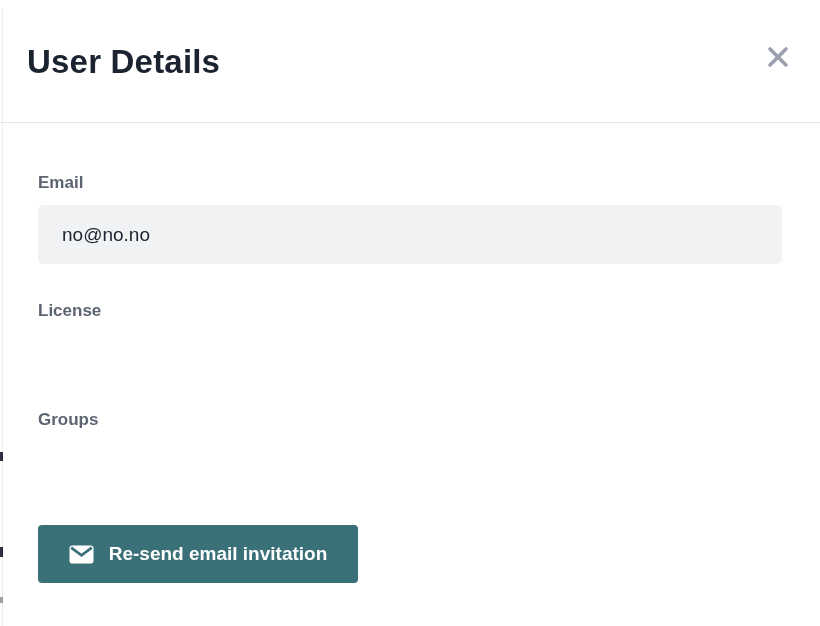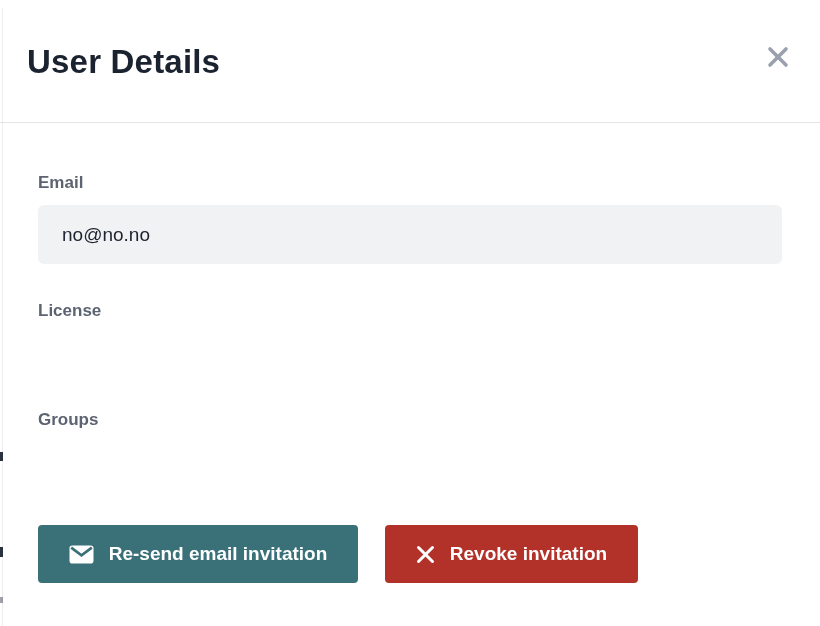"Revoke invitation" button.btn { html: <button> <span> <svg> <line></line> <line></line> </svg> </span> <span>Revoke invitation</span> </button> -> none }
